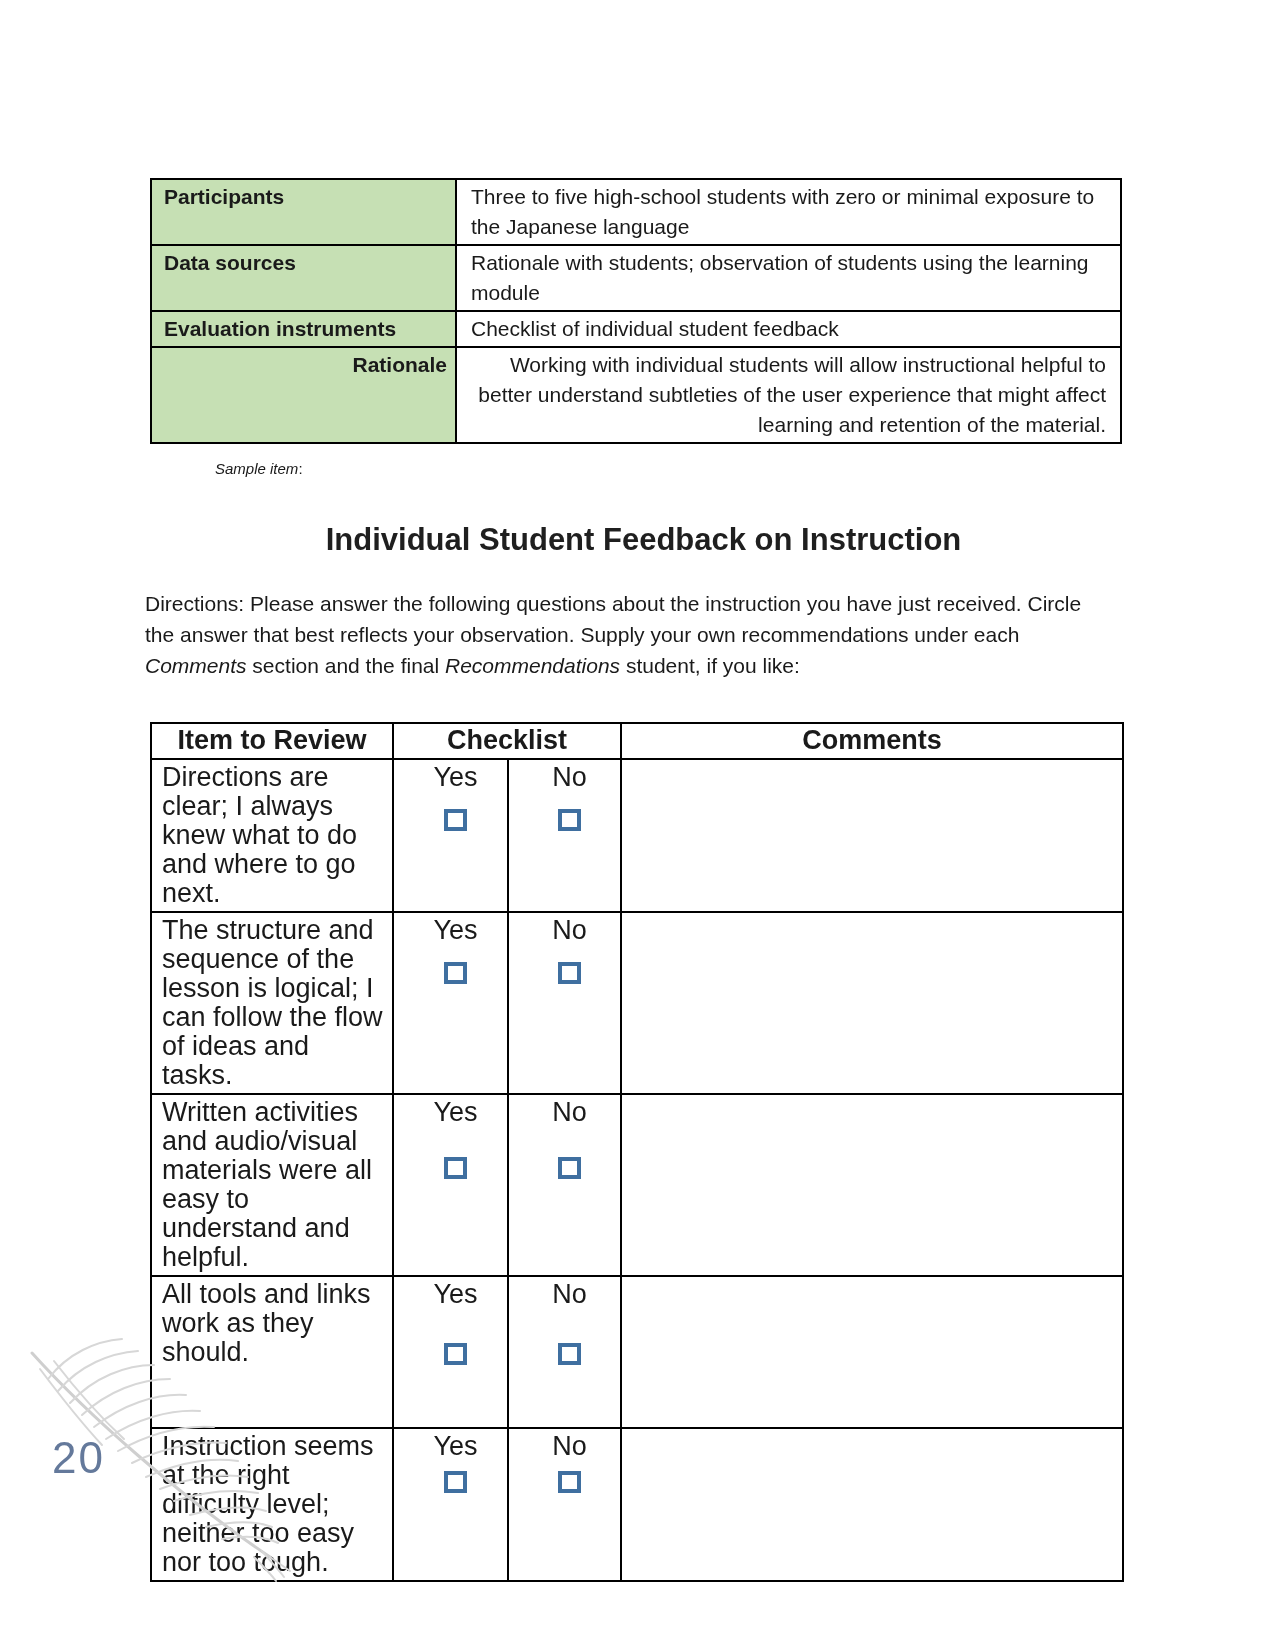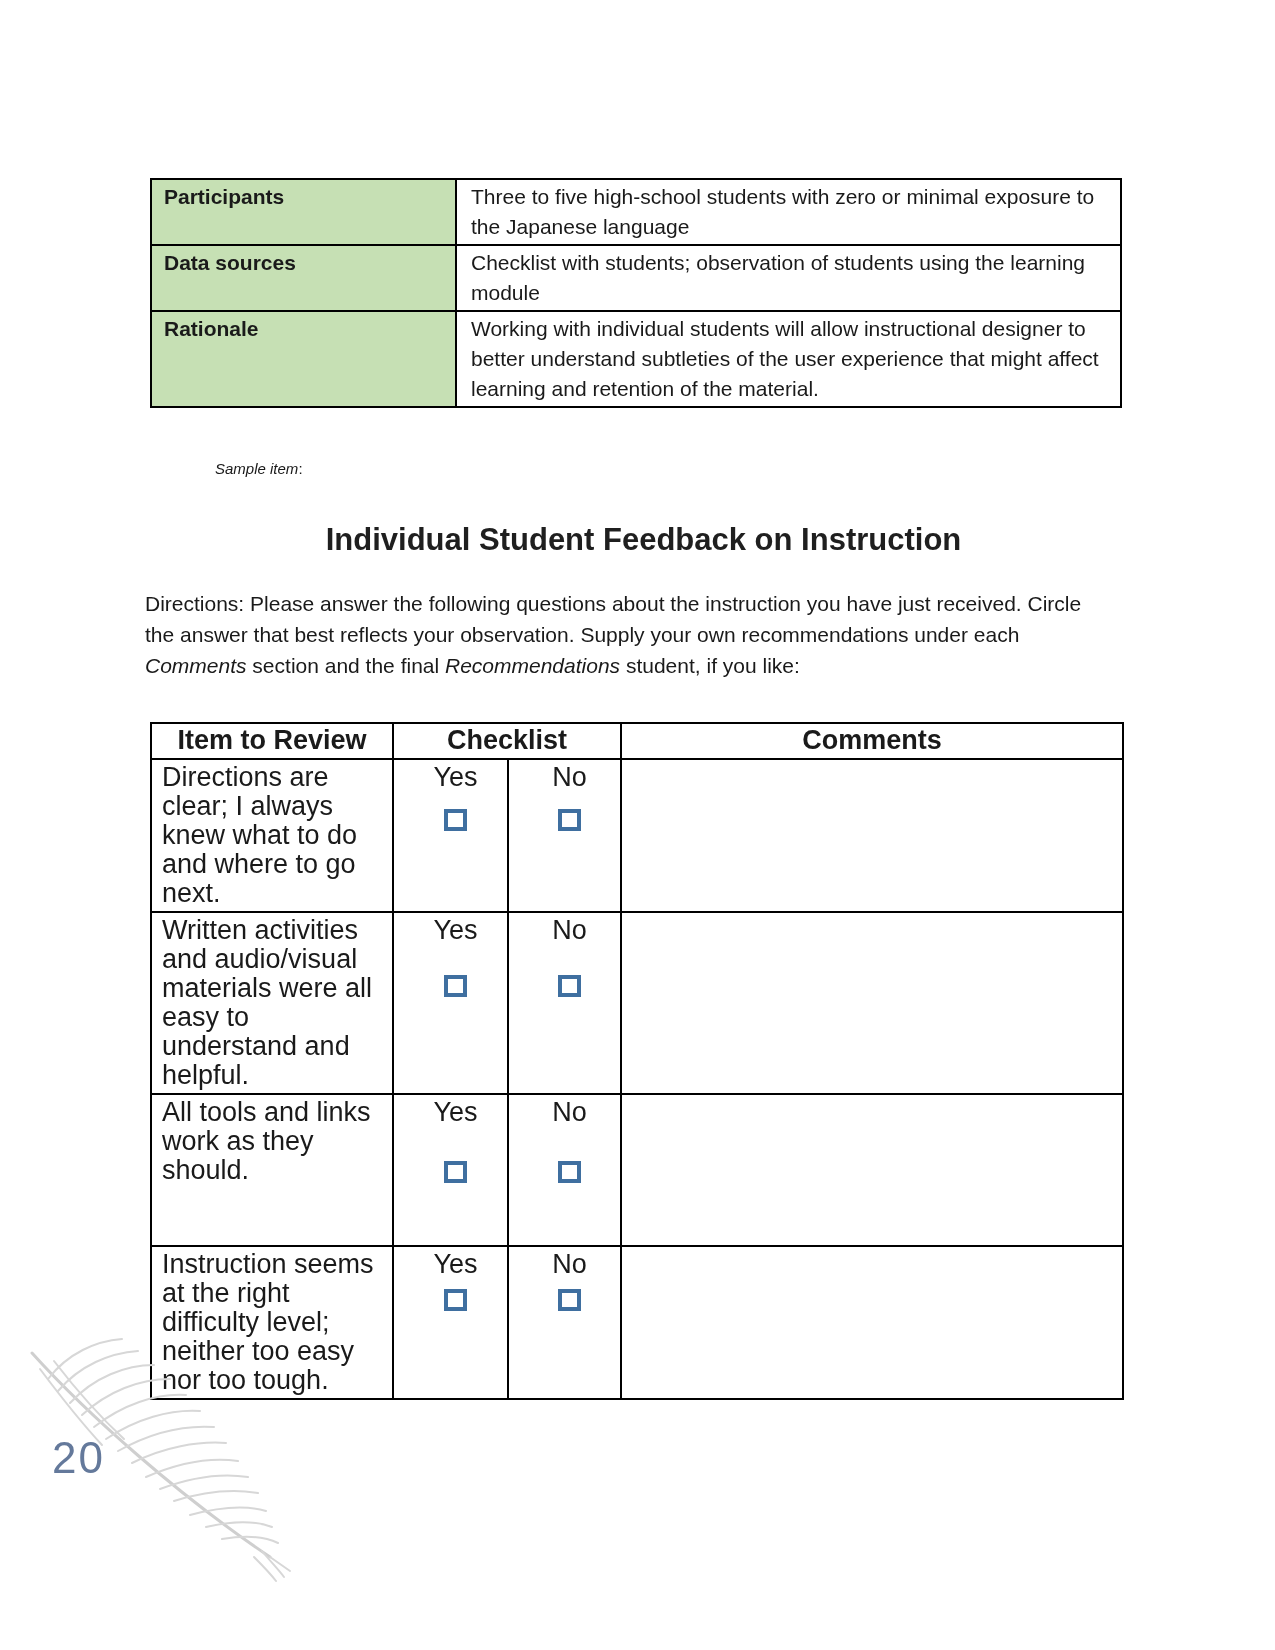"Checklist with students; observation of" td.value-cell { text: Checklist -> Rationale }
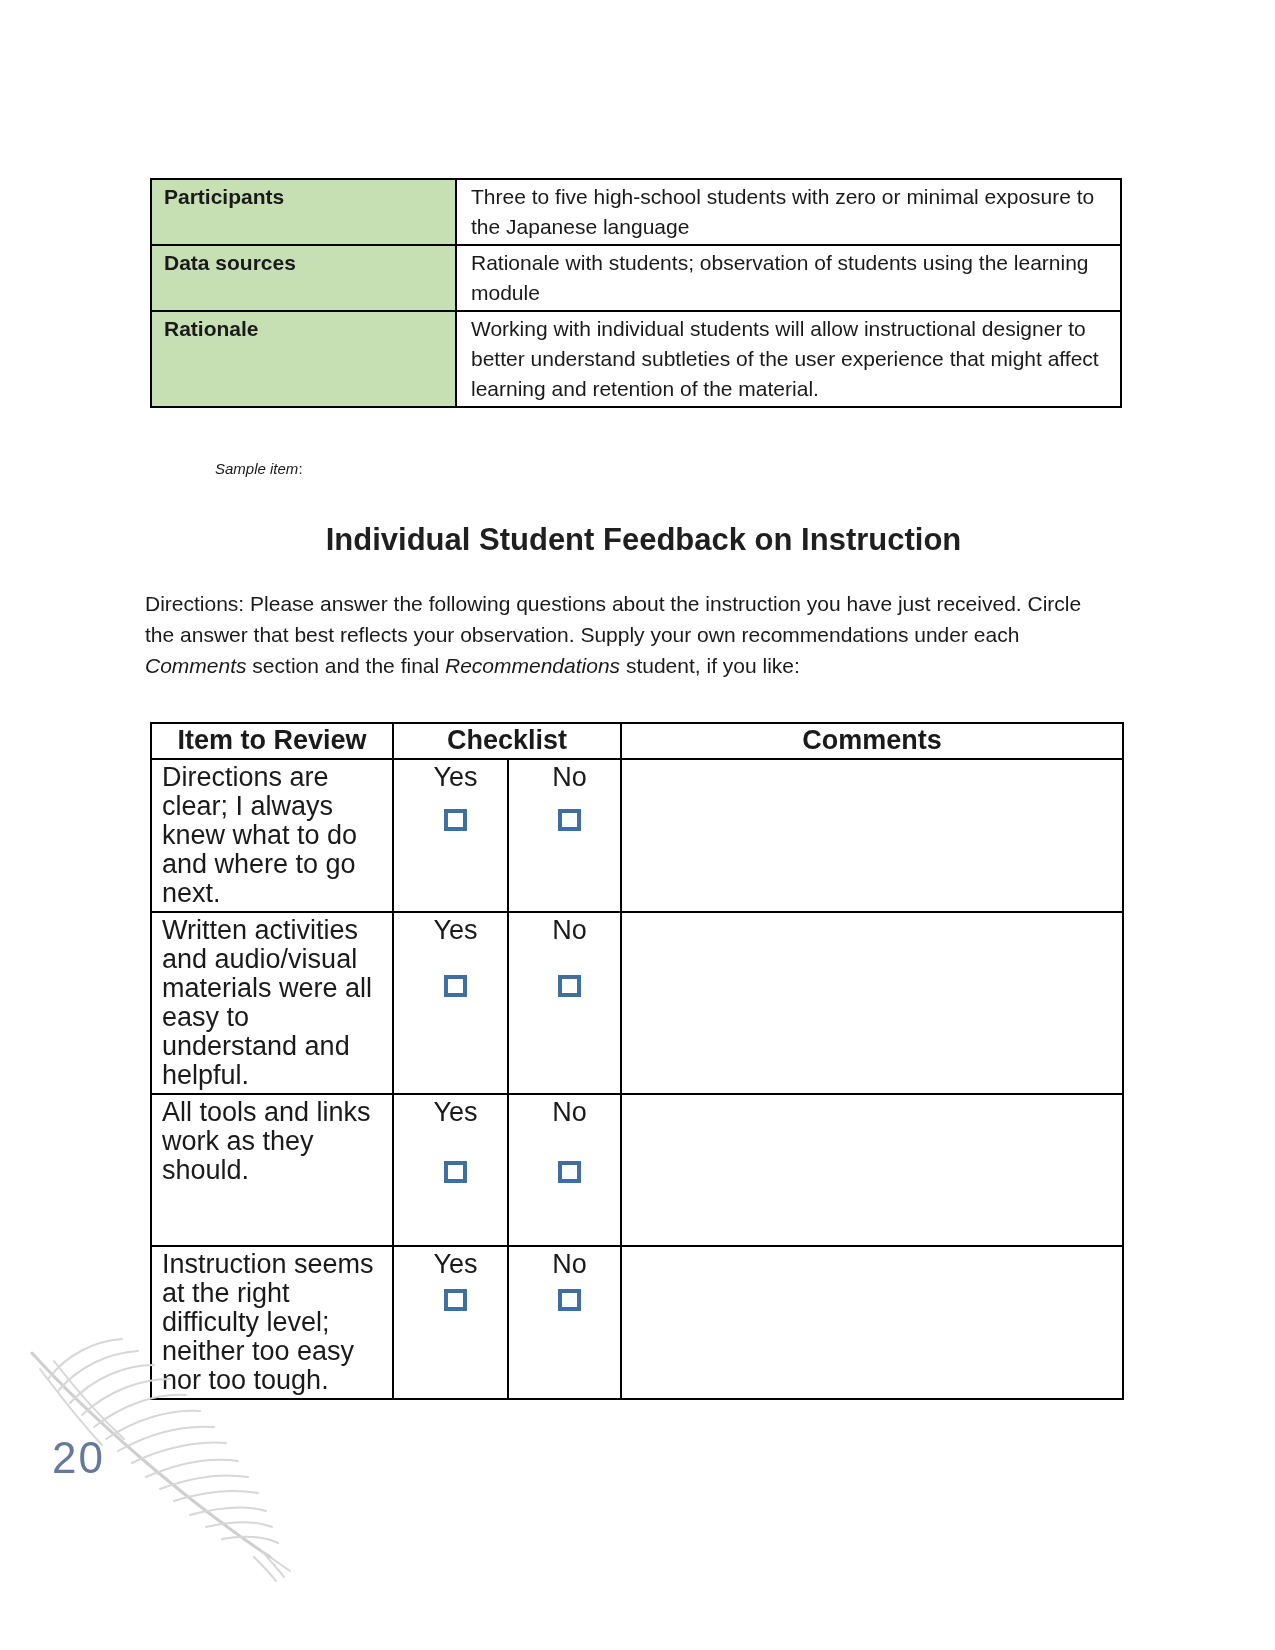"Evaluation instruments" tr { html: none -> <tr> <td>Evaluation instruments</td> <td>Checklist of individual student feedback</td> </tr> }
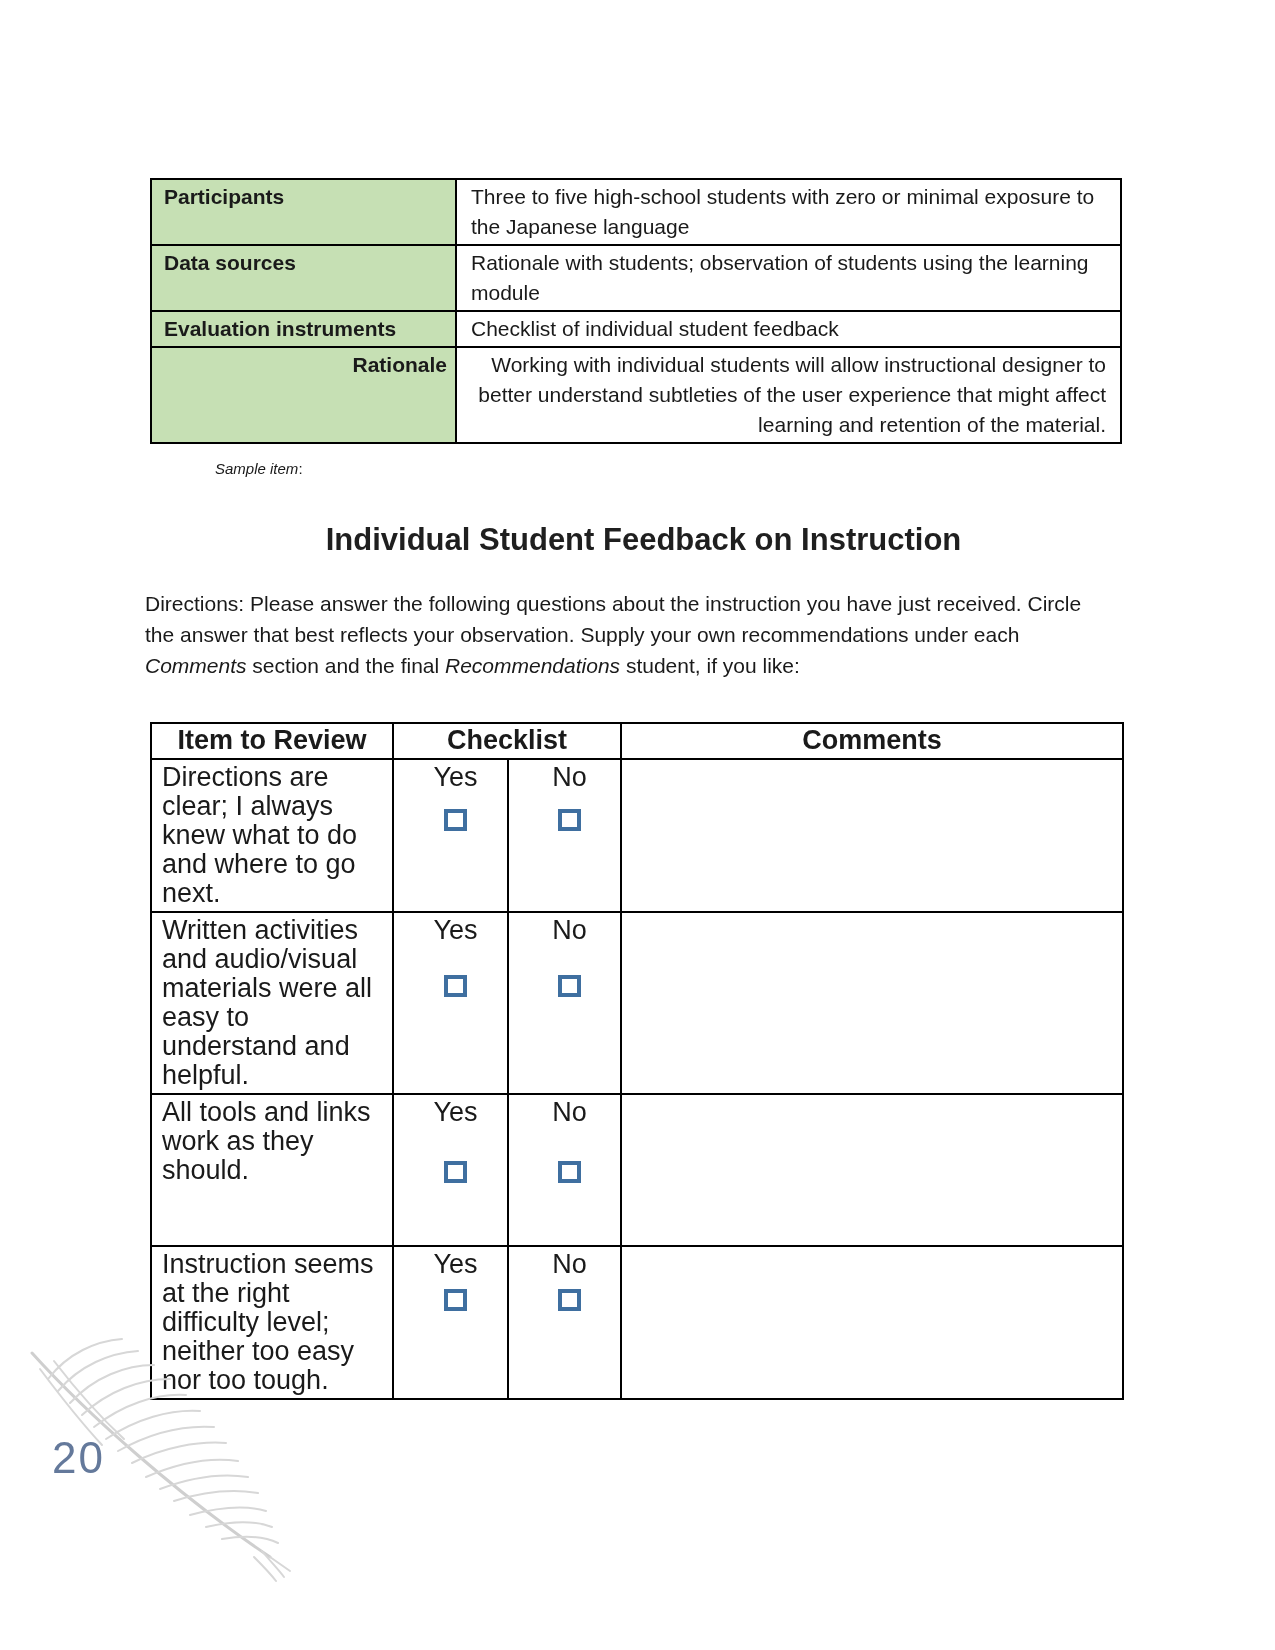"Working with individual students will" td.value-cell { text: designer -> helpful }
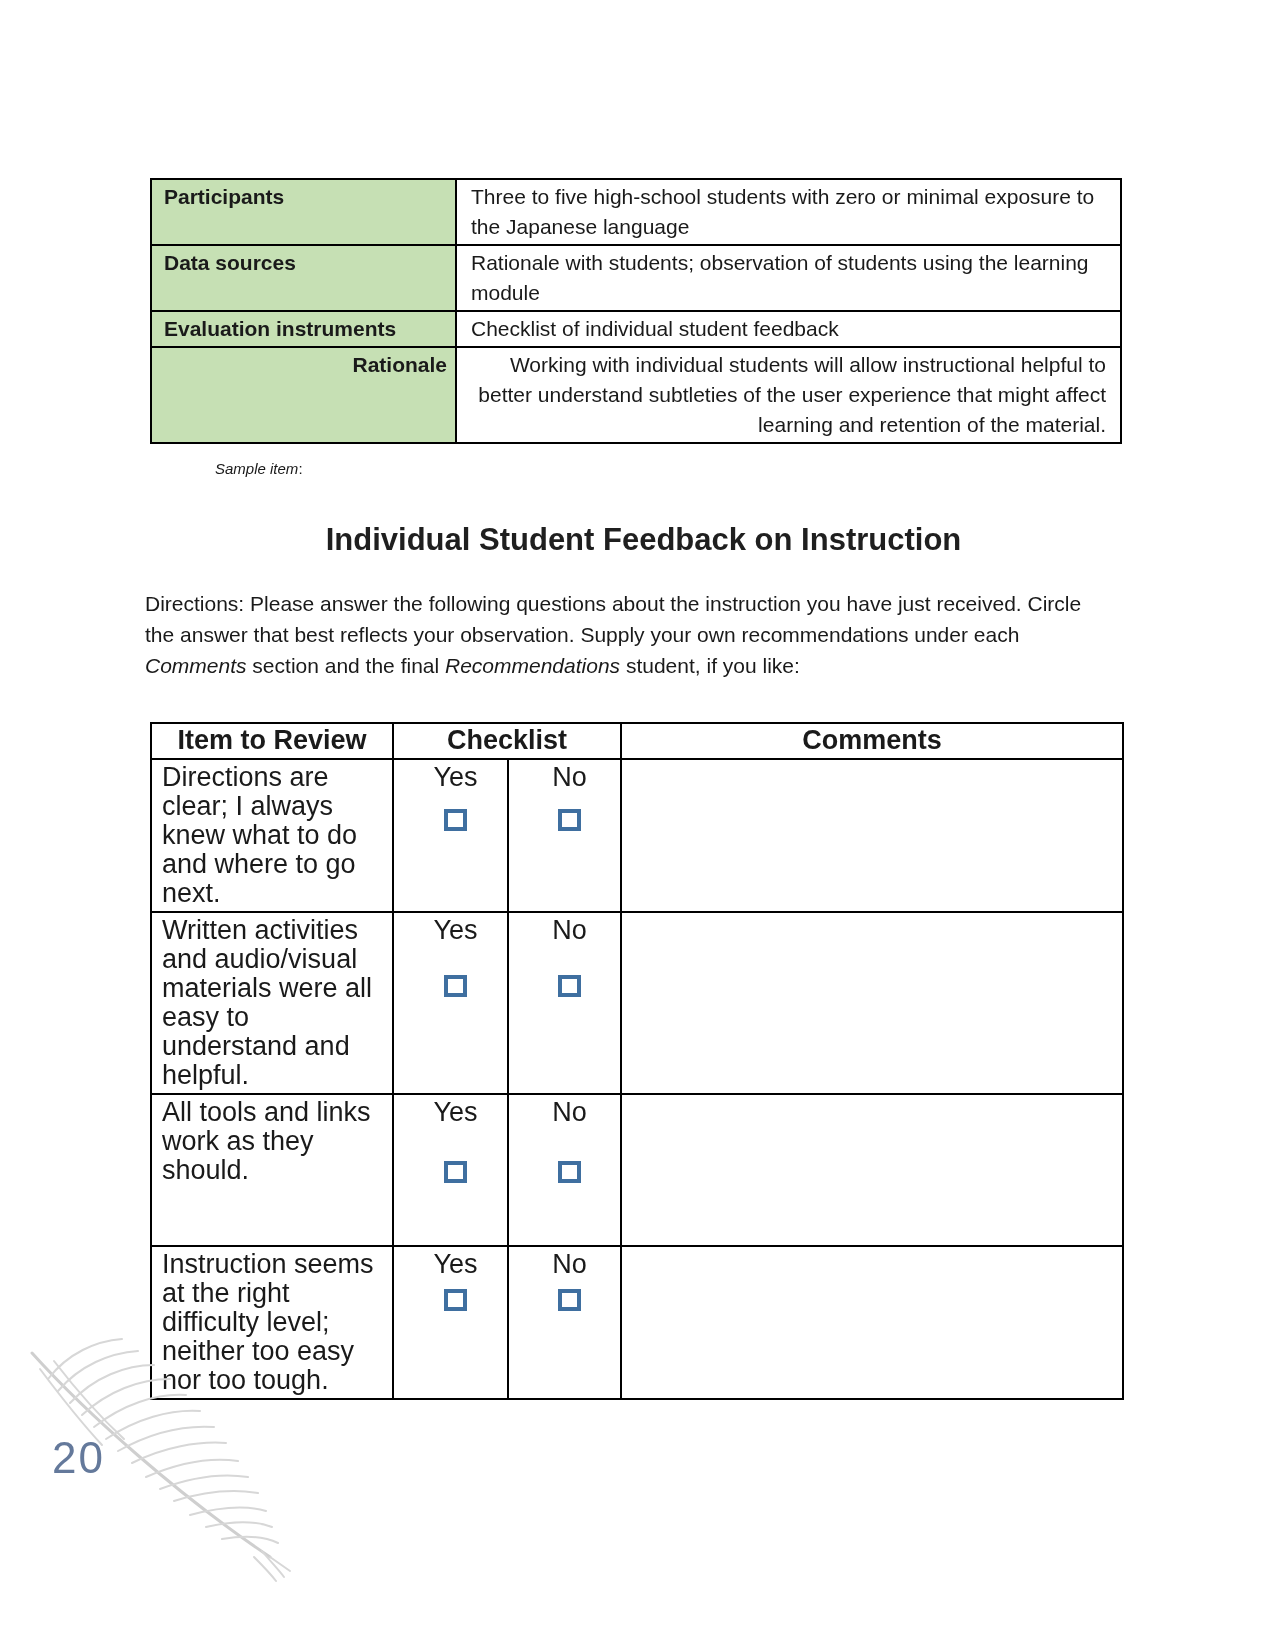"The structure and sequence of" tr.r2 { html: none -> <tr> <td>The structure and sequence of the lesson is logical; I can follow the flow of ideas and tasks.</td> <td> <div> <span>Yes</span> <span></span> </div> </td> <td> <div> <span>No</span> <span></span> </div> </td> <td></td> </tr> }
